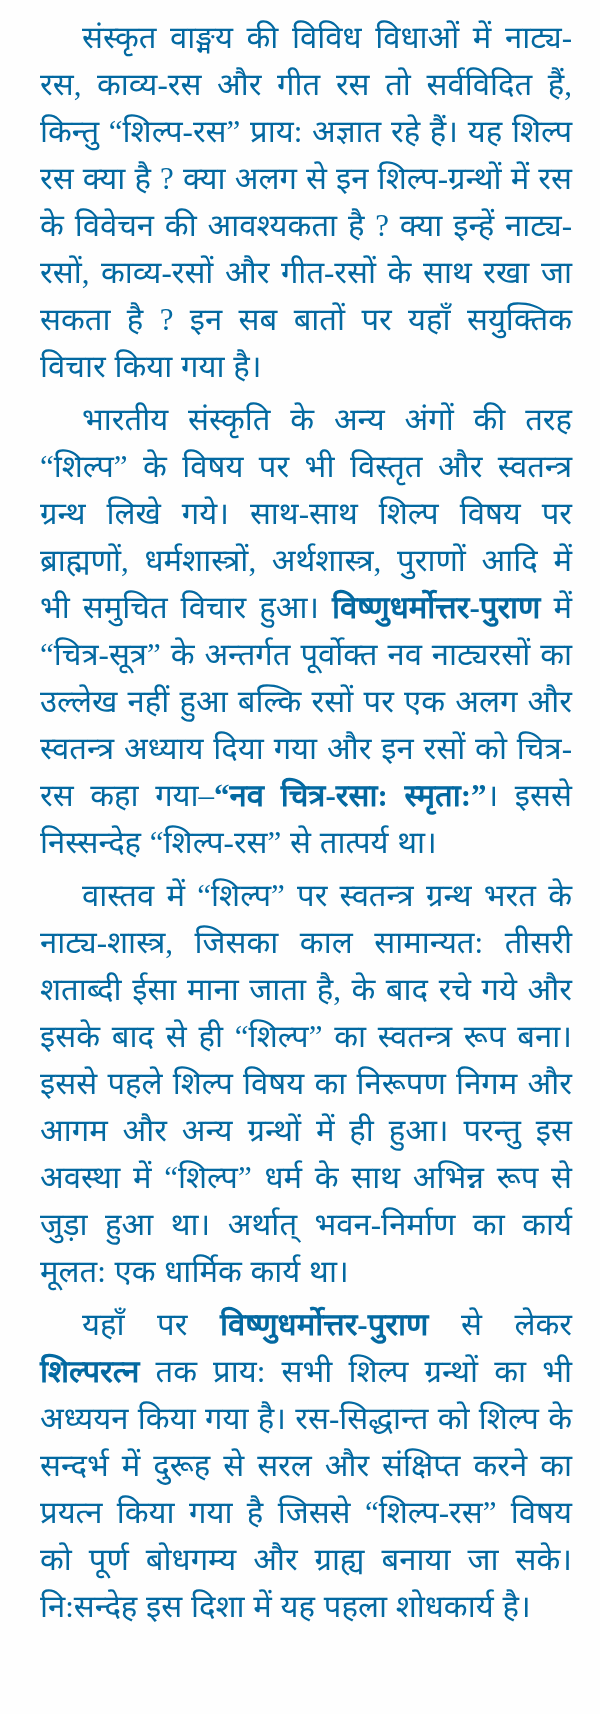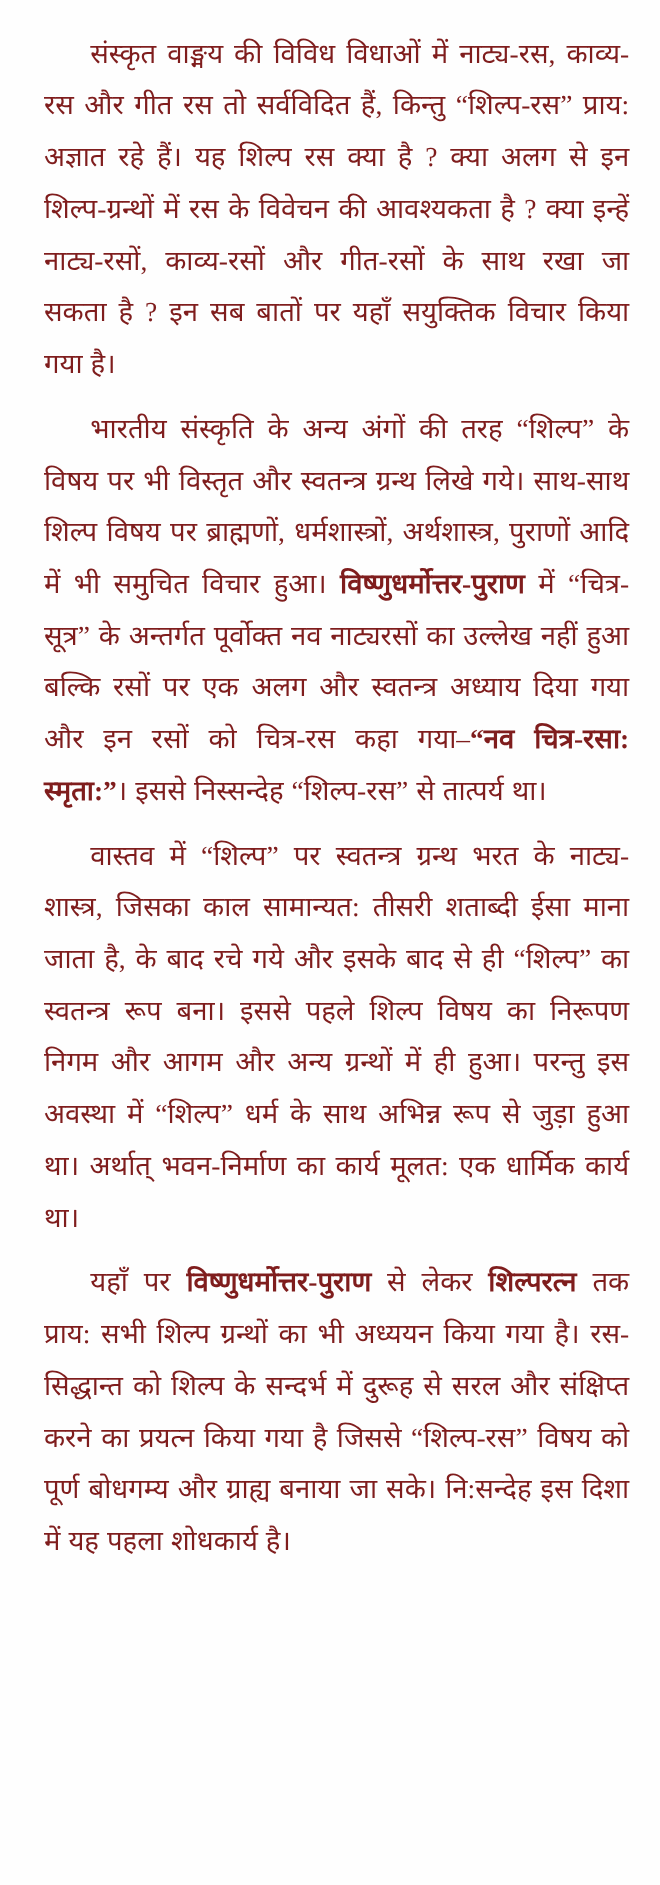"संस्कृत वाङ्मय की विविध विधाओं" .para { color: #7f1d1d -> #0369a1; font-size: 25px -> 31px; margin: 12px 0 6px 0 -> 0 0 6px 0 }
